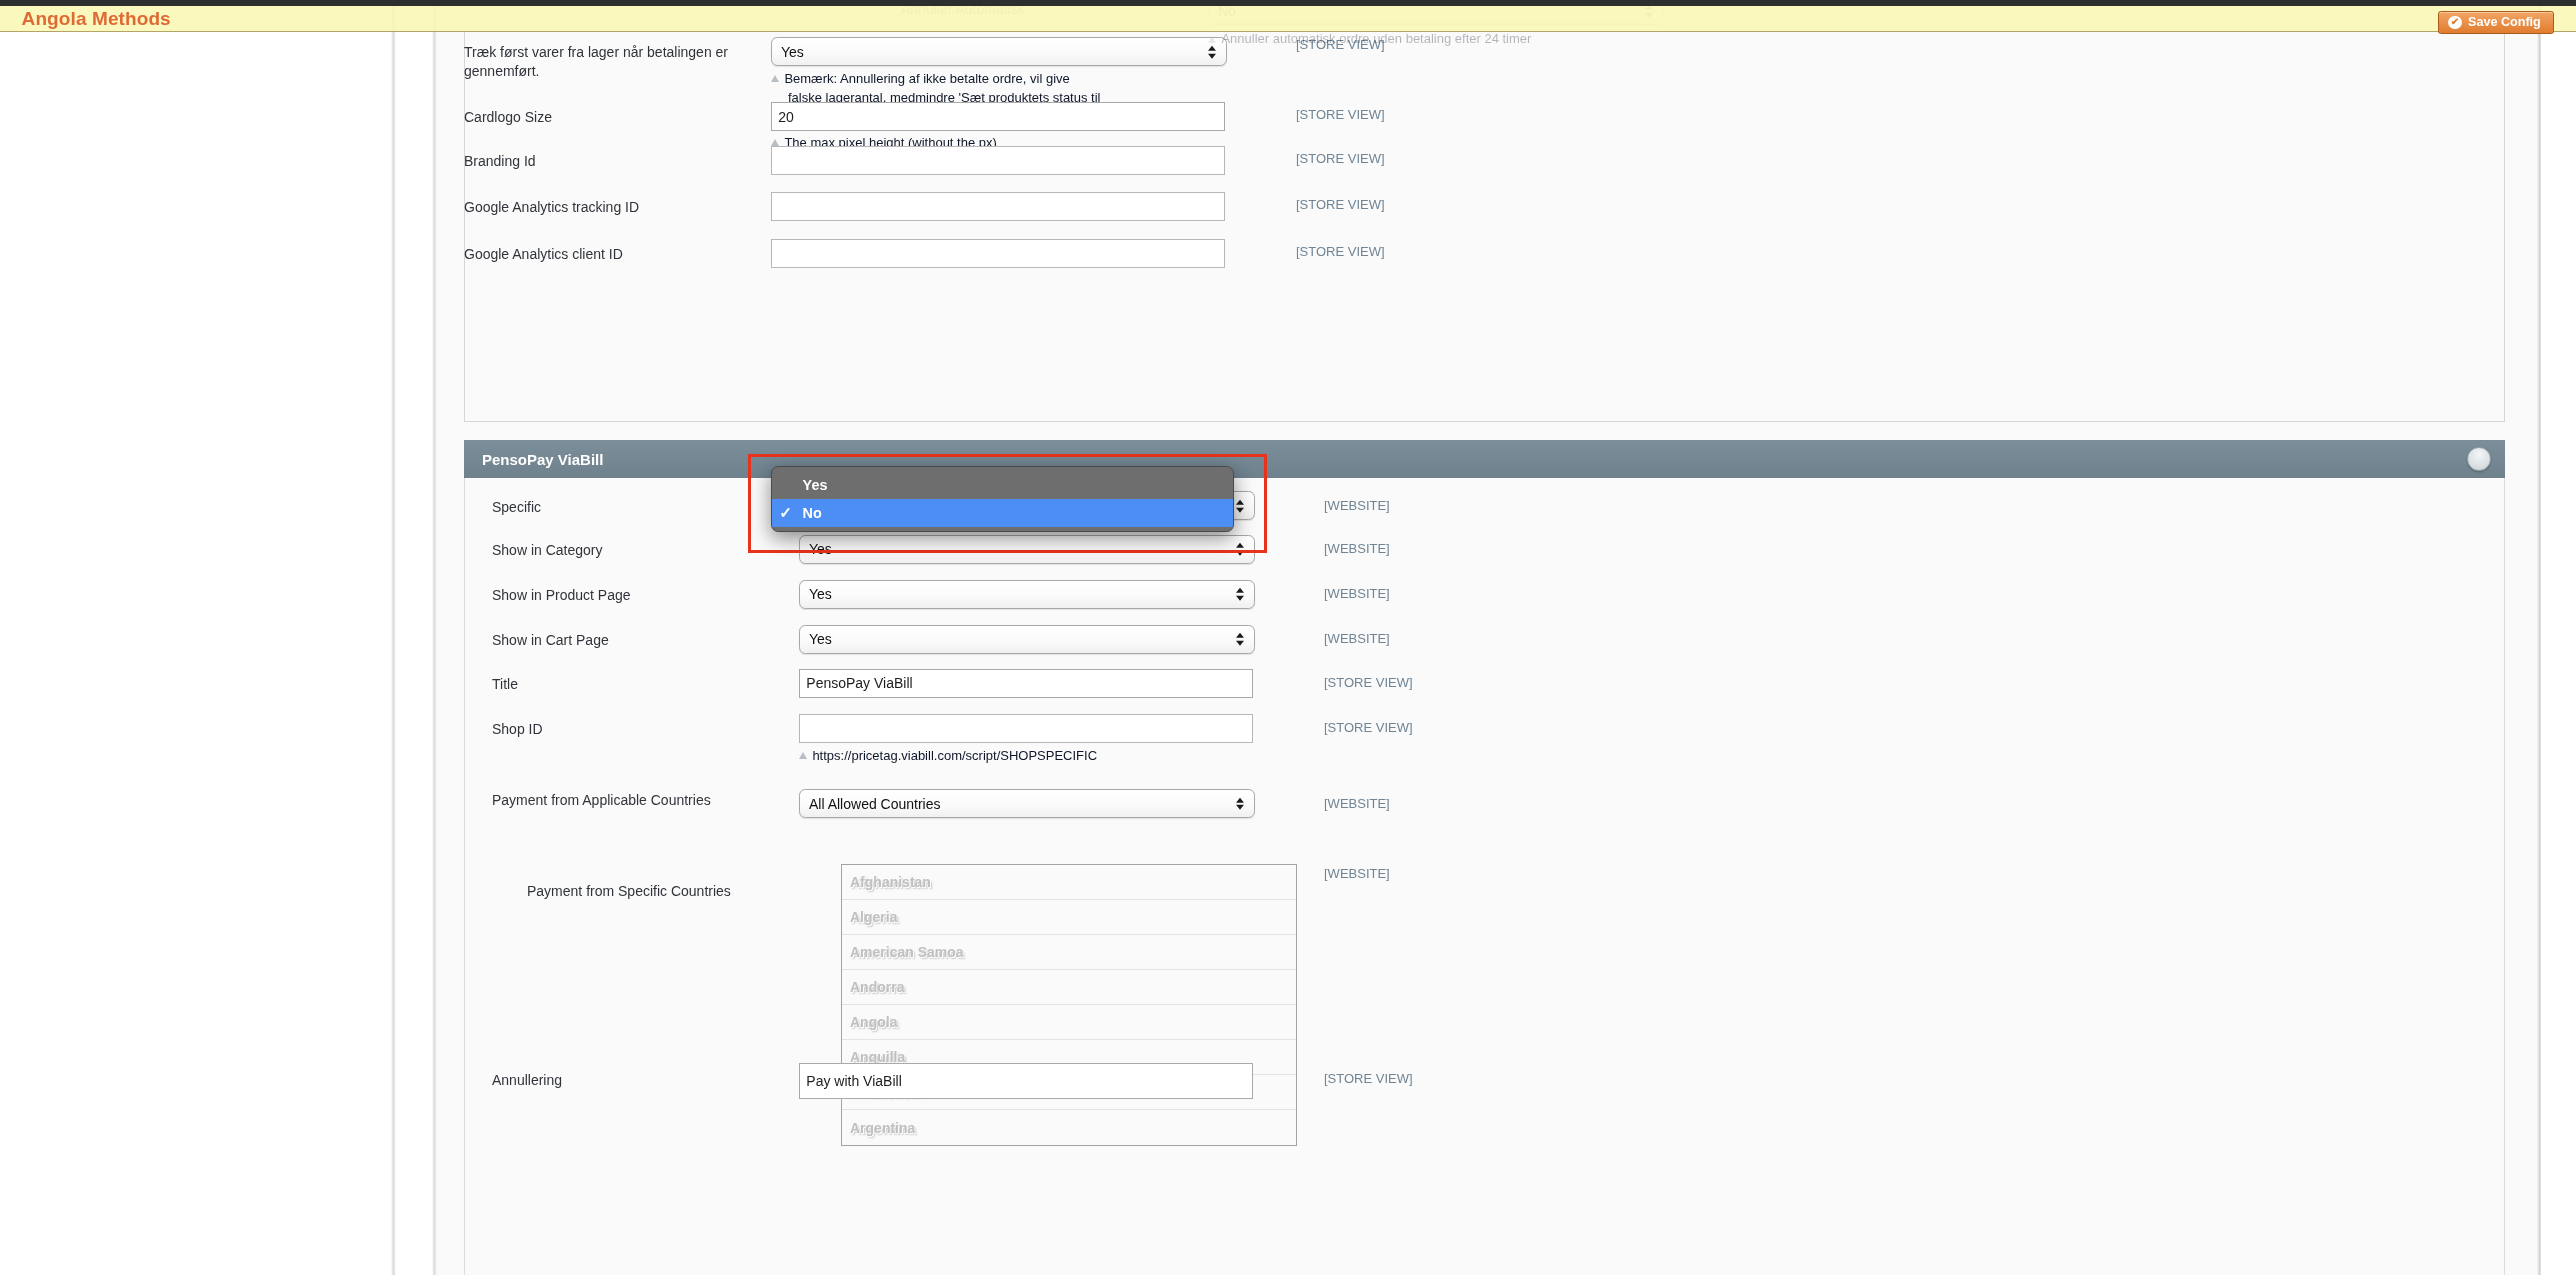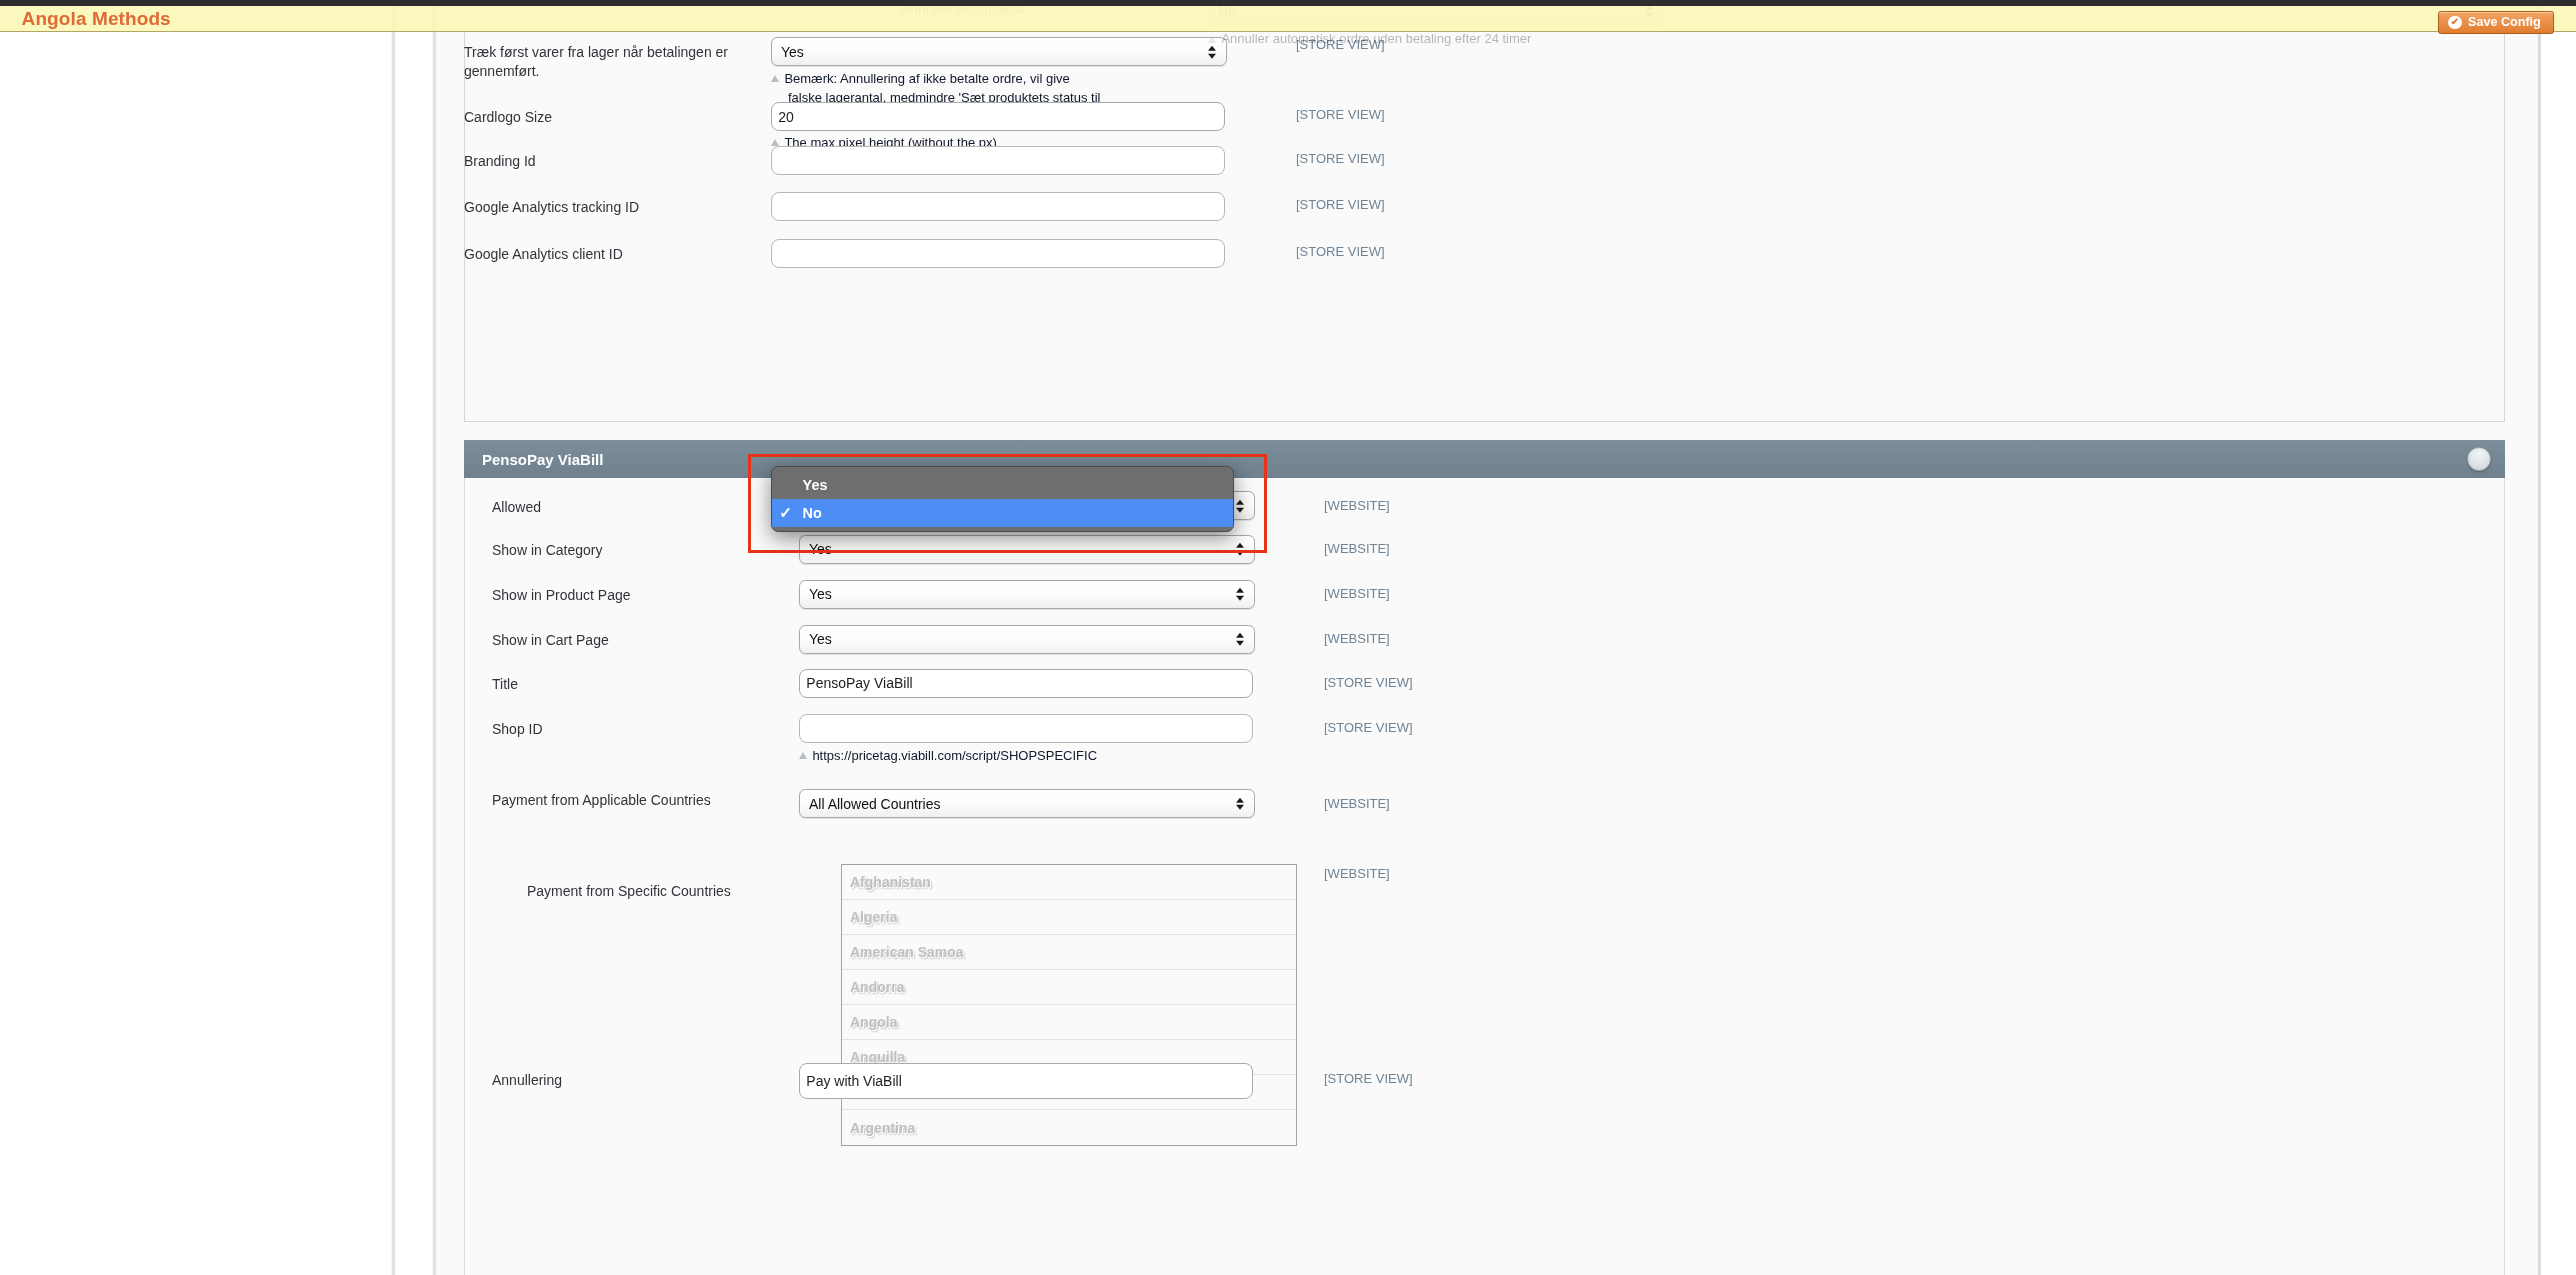"20" input.tb { border-radius: 8px -> 0 }
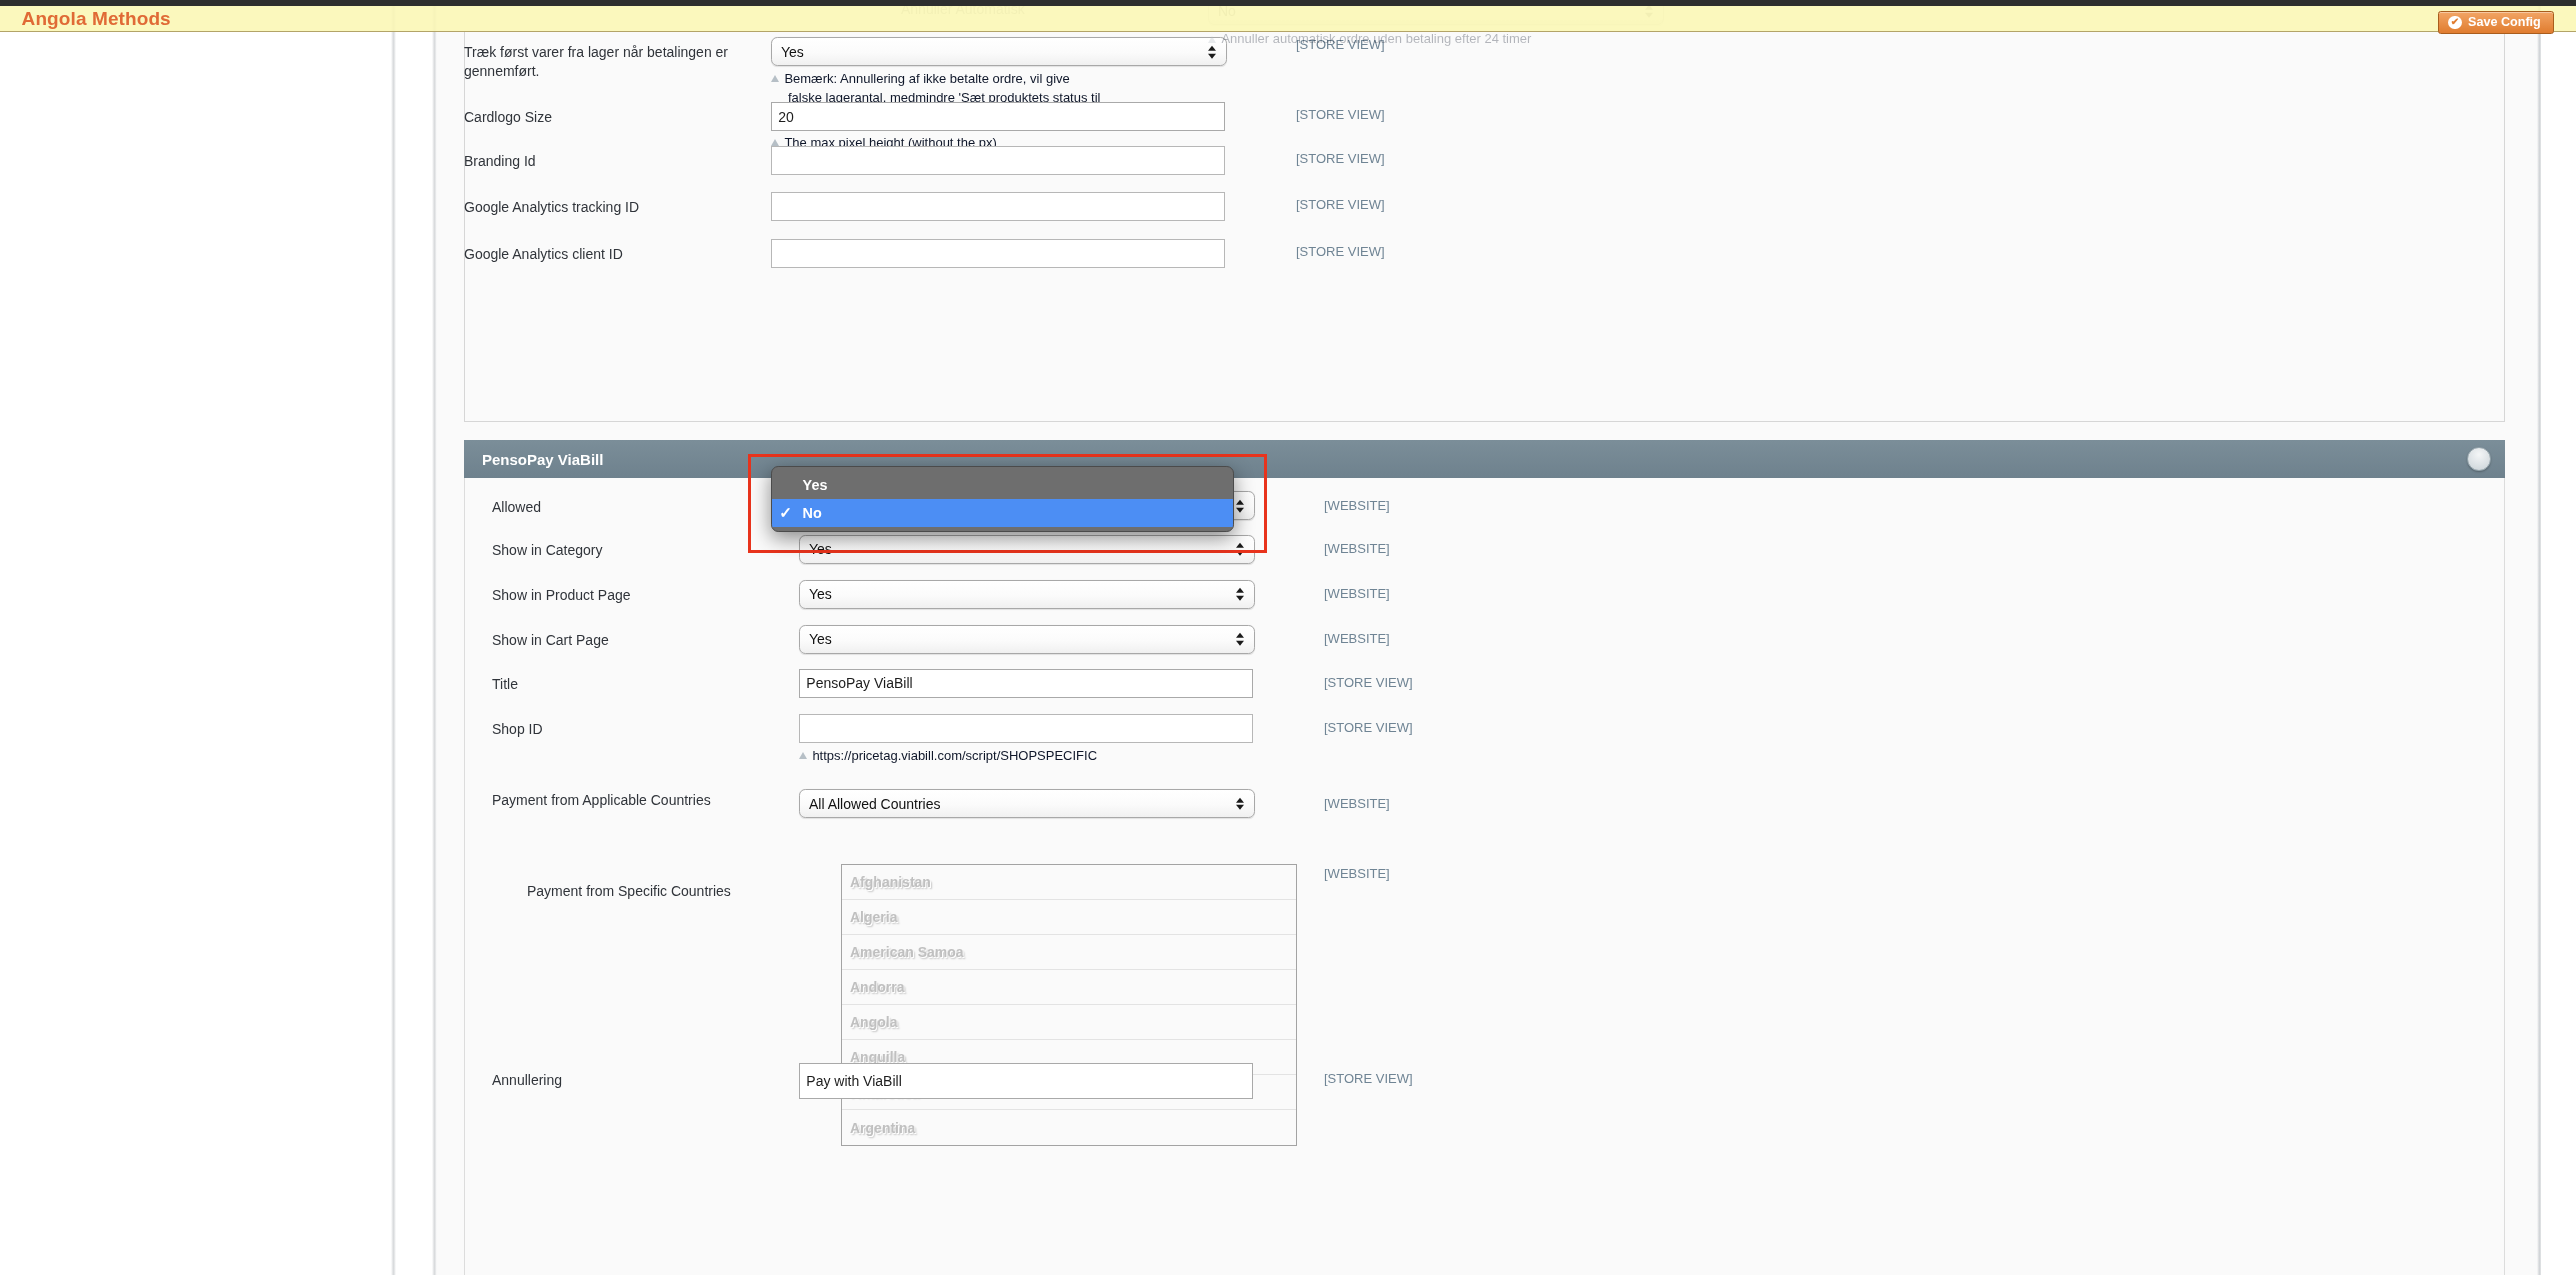"Allowed" div.lbl { text: Allowed -> Specific }
